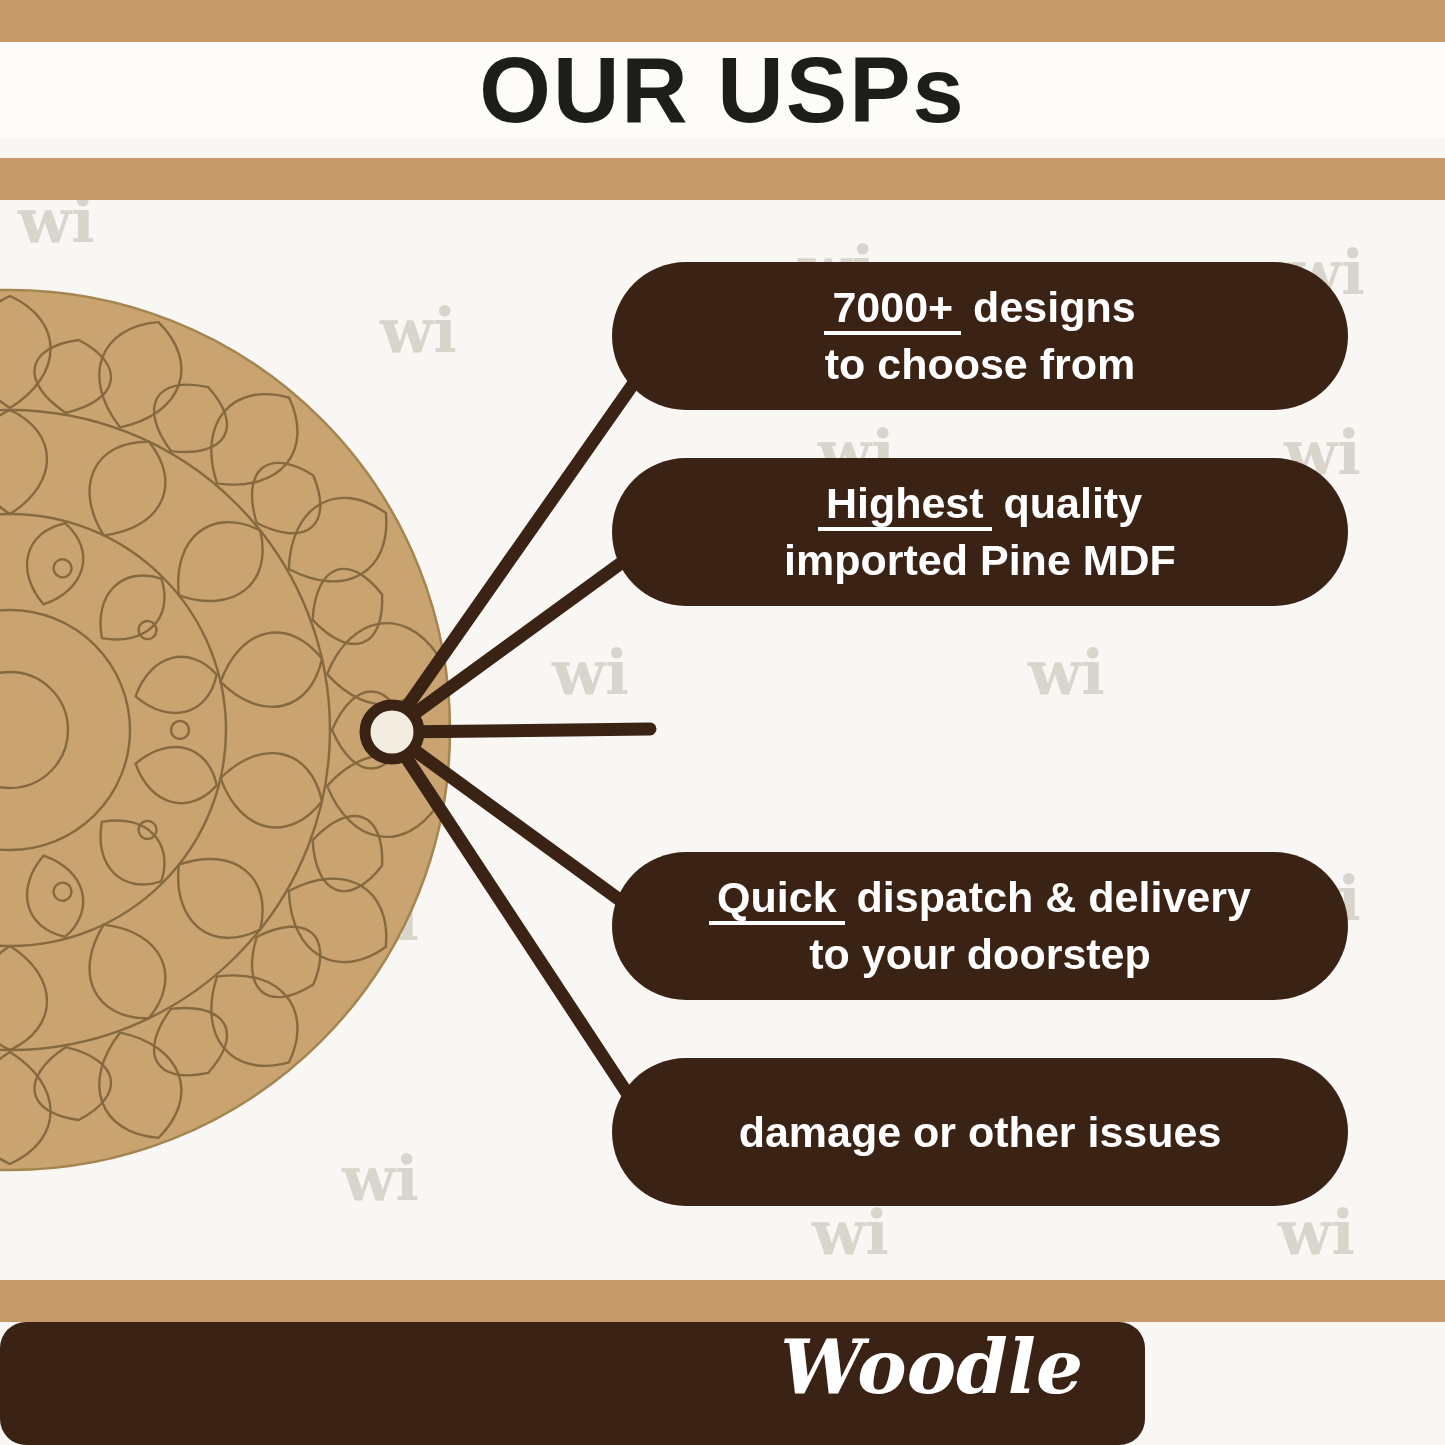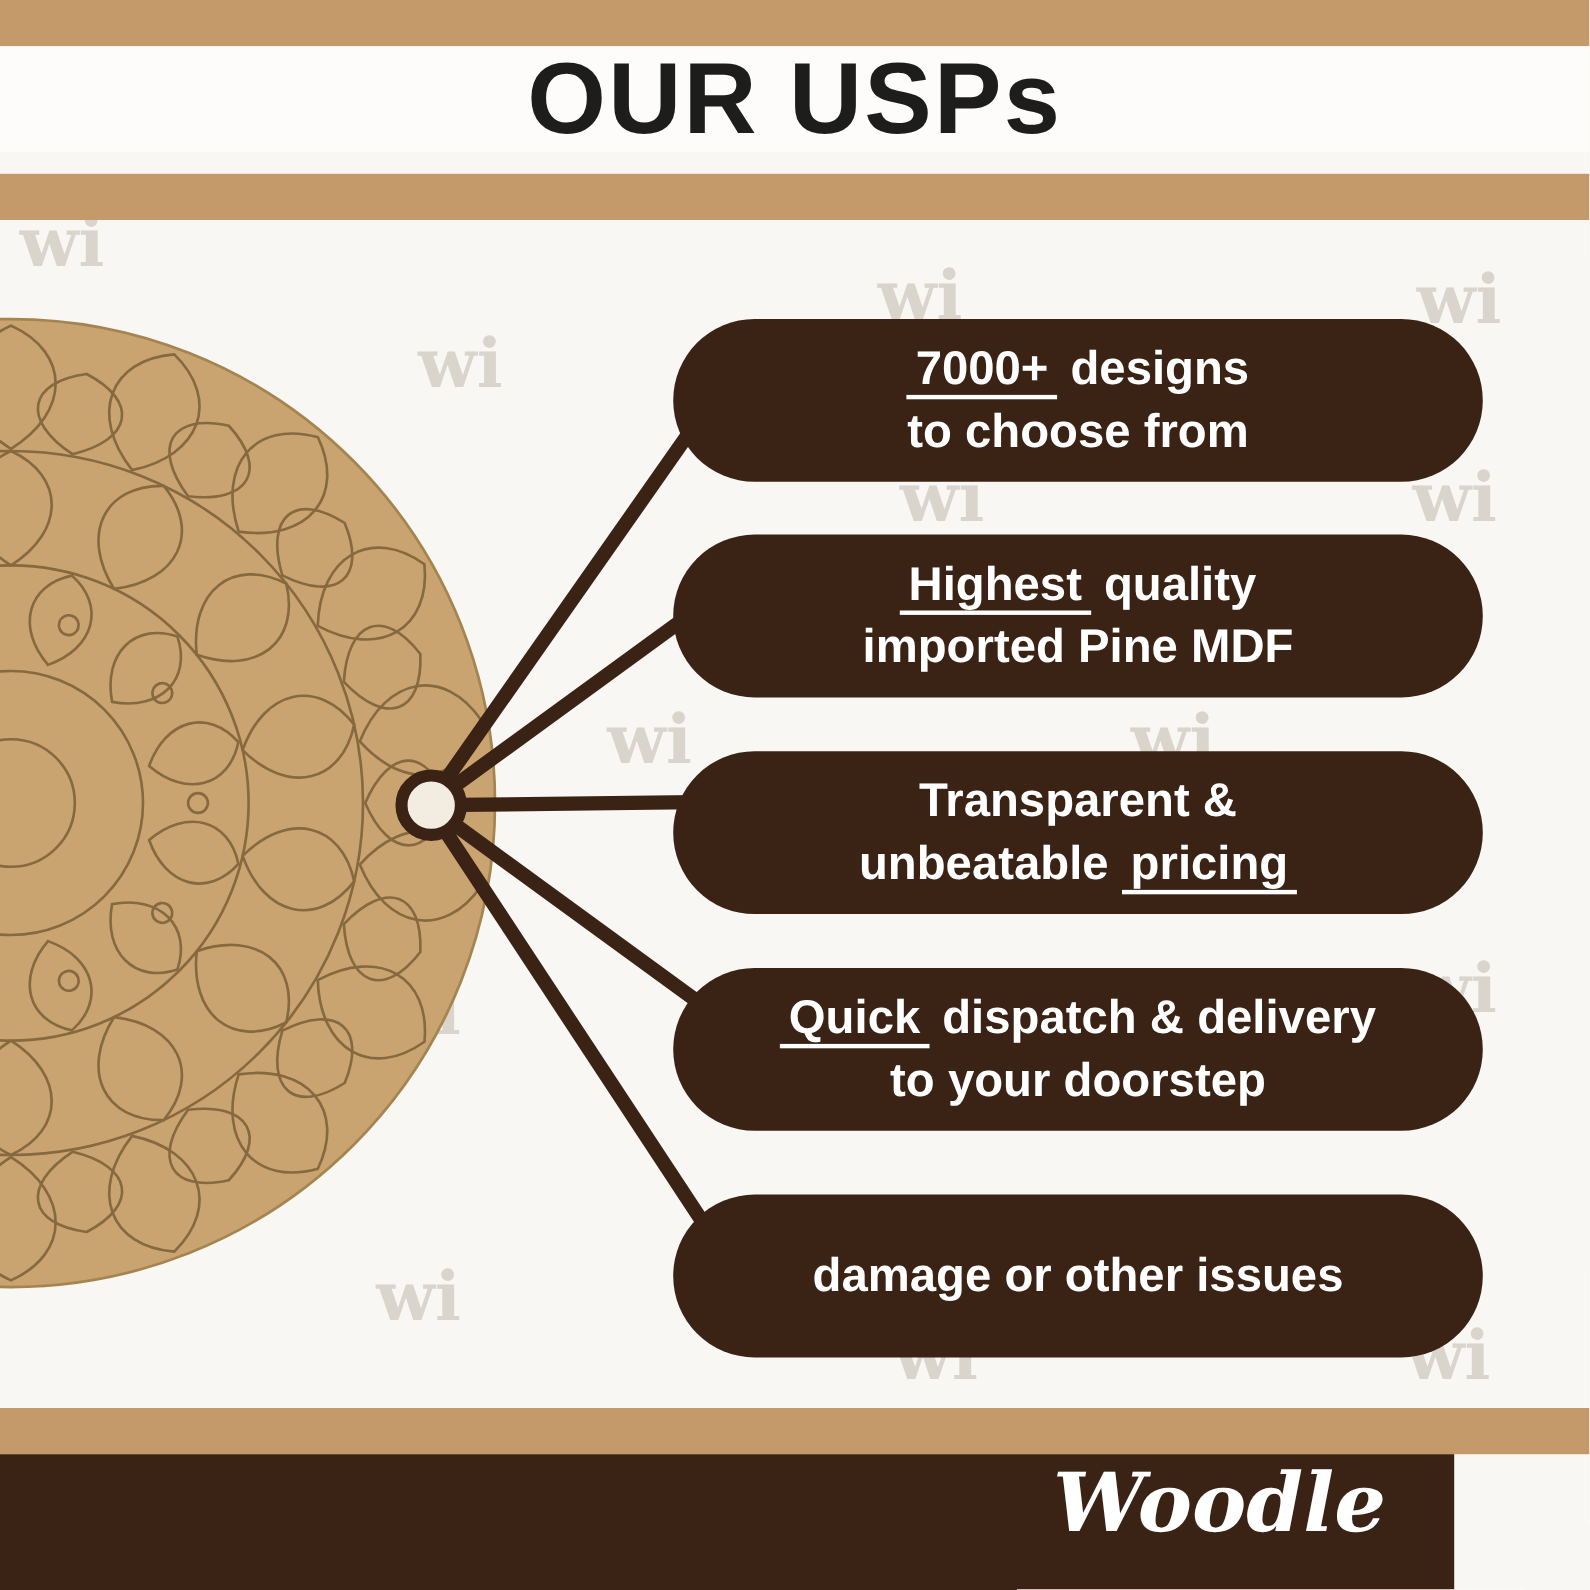"7000+ designs" .usp-list { margin-top: 28px -> none }
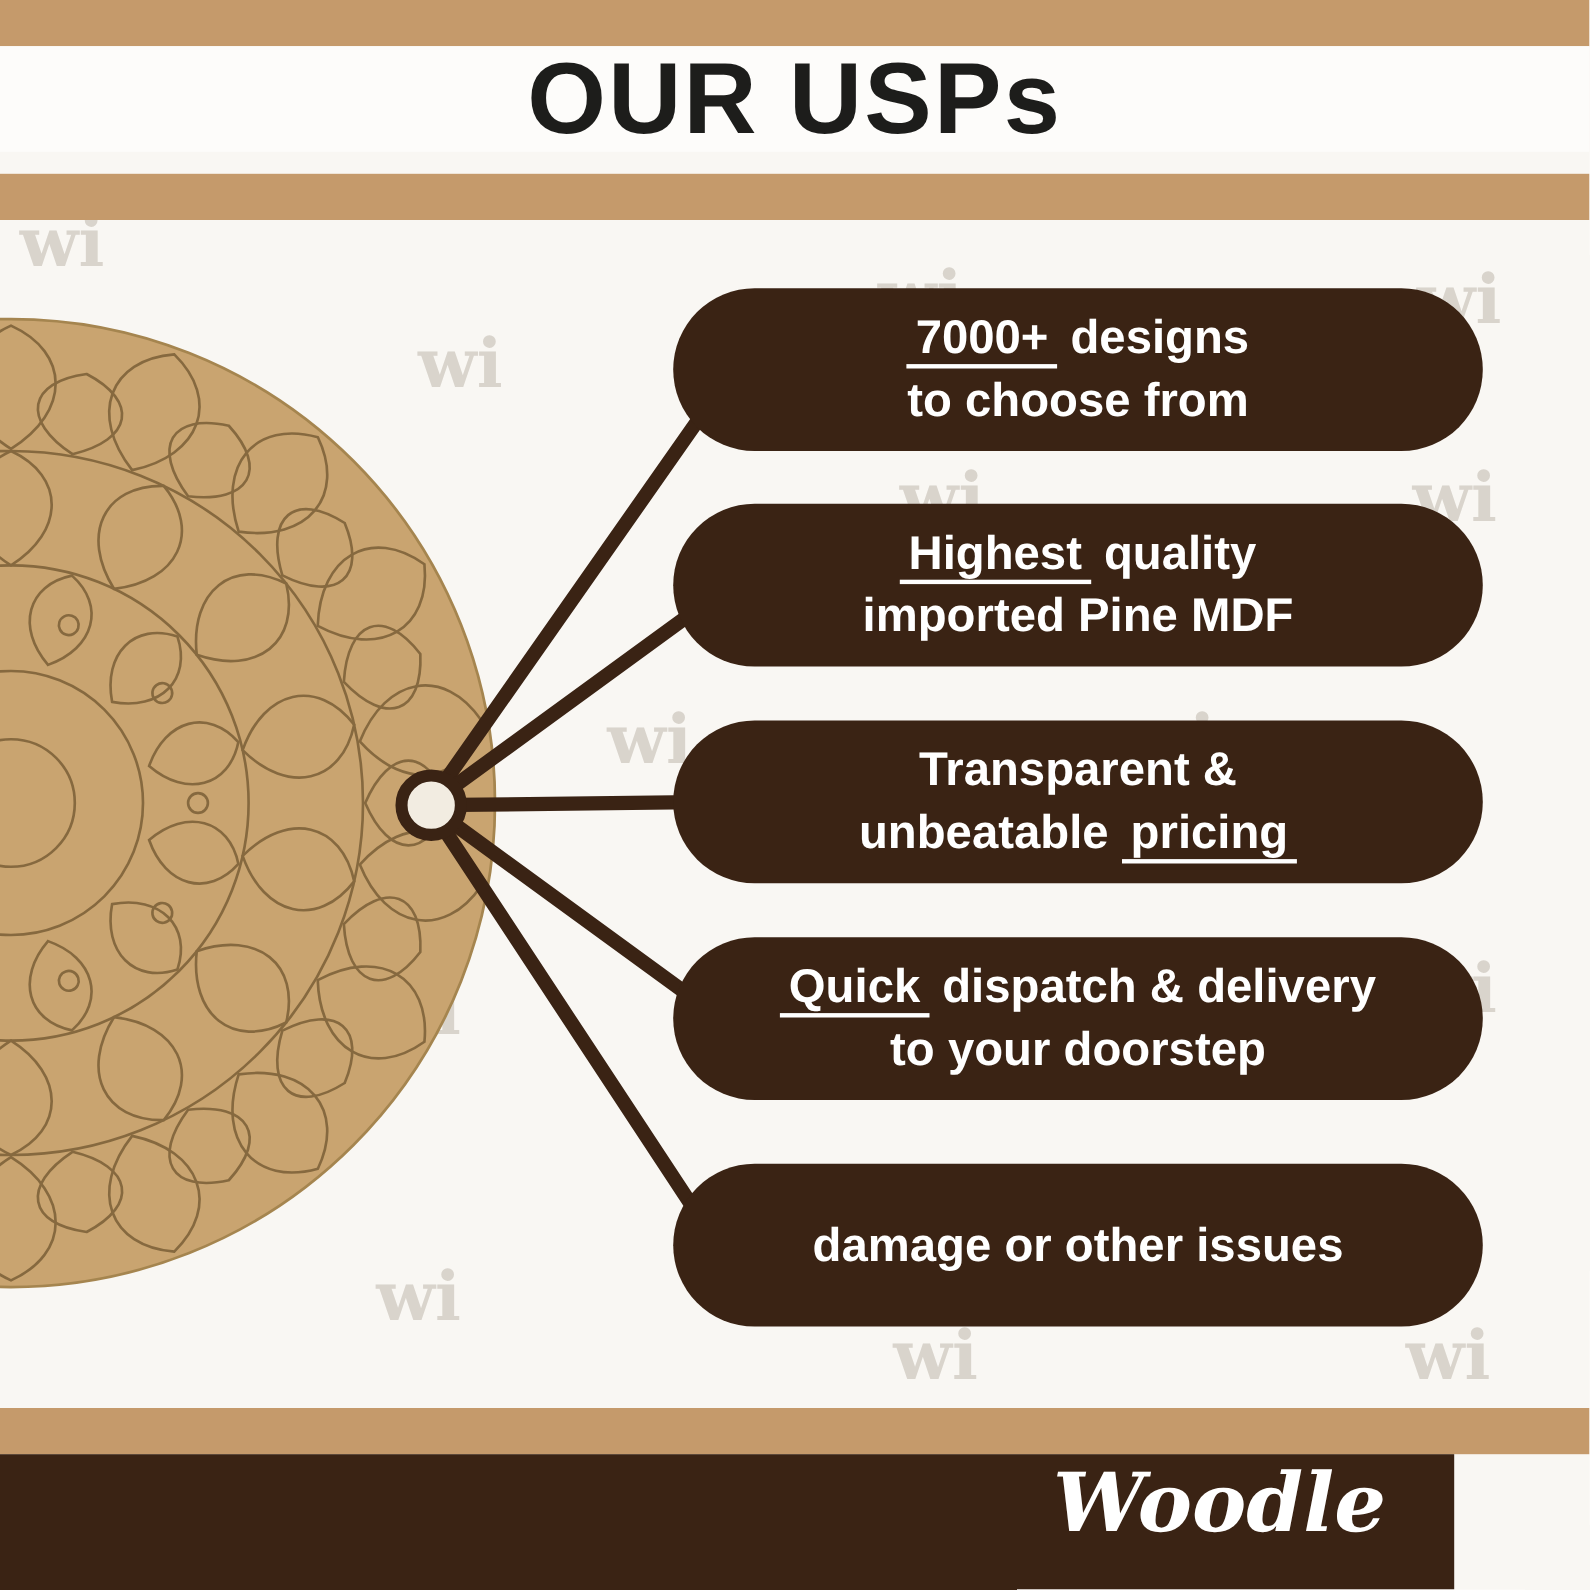"Transparent &" div.pill { html: <div> <div><span>Transparent &amp;</span></div> <div><span>unbeatable </span><span>pricing</span></div> </div> -> none }
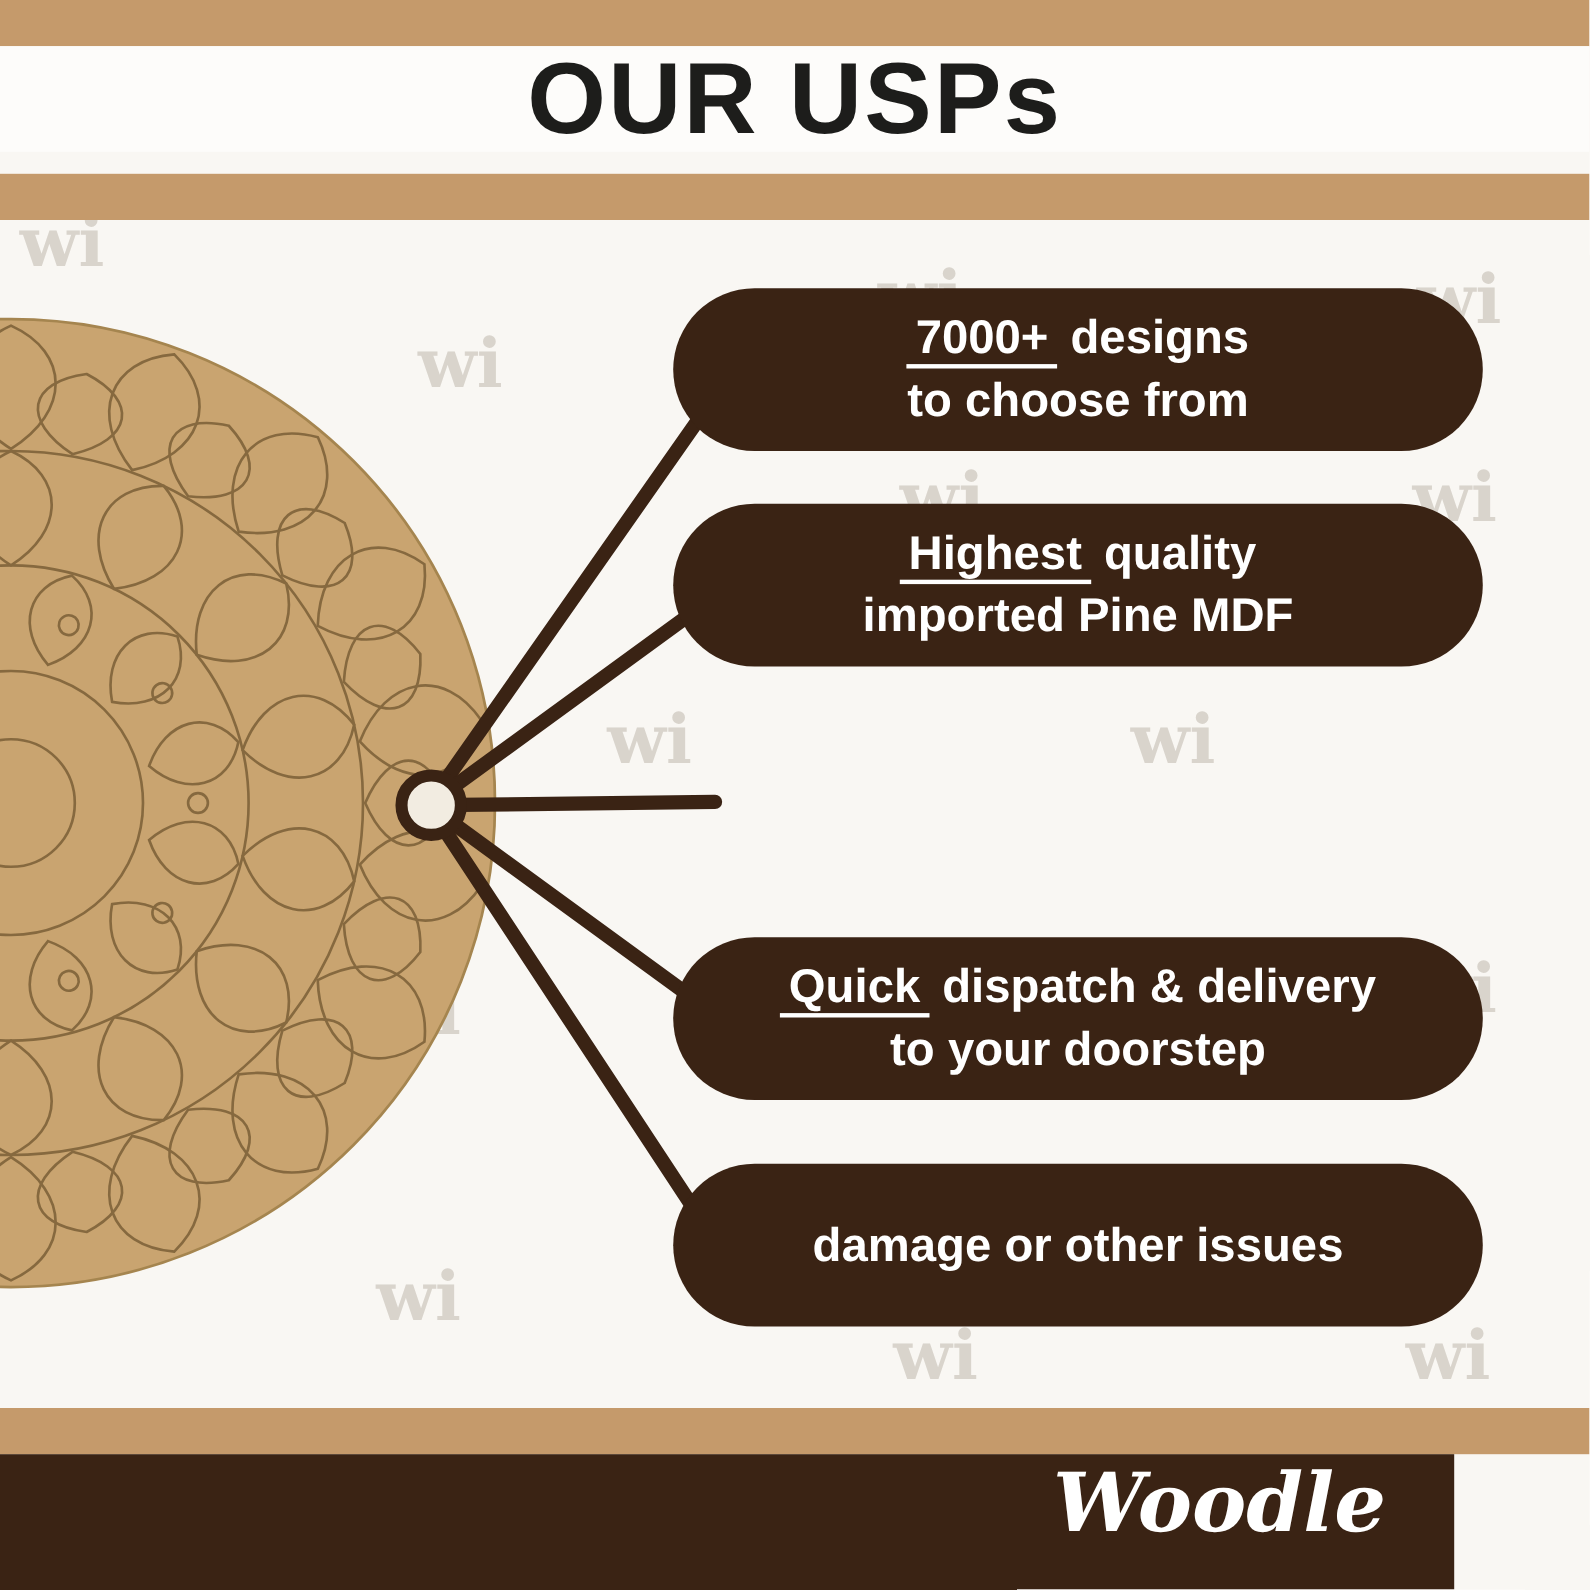"Woodle" .footer { border-radius: none -> 26px; width: 1322px -> 1145px }
